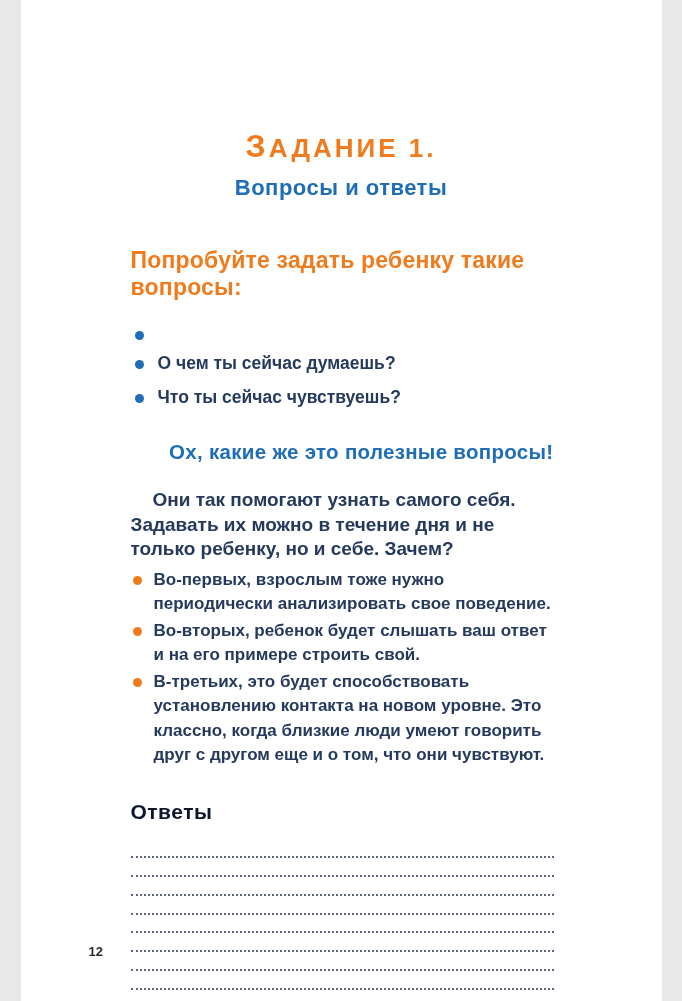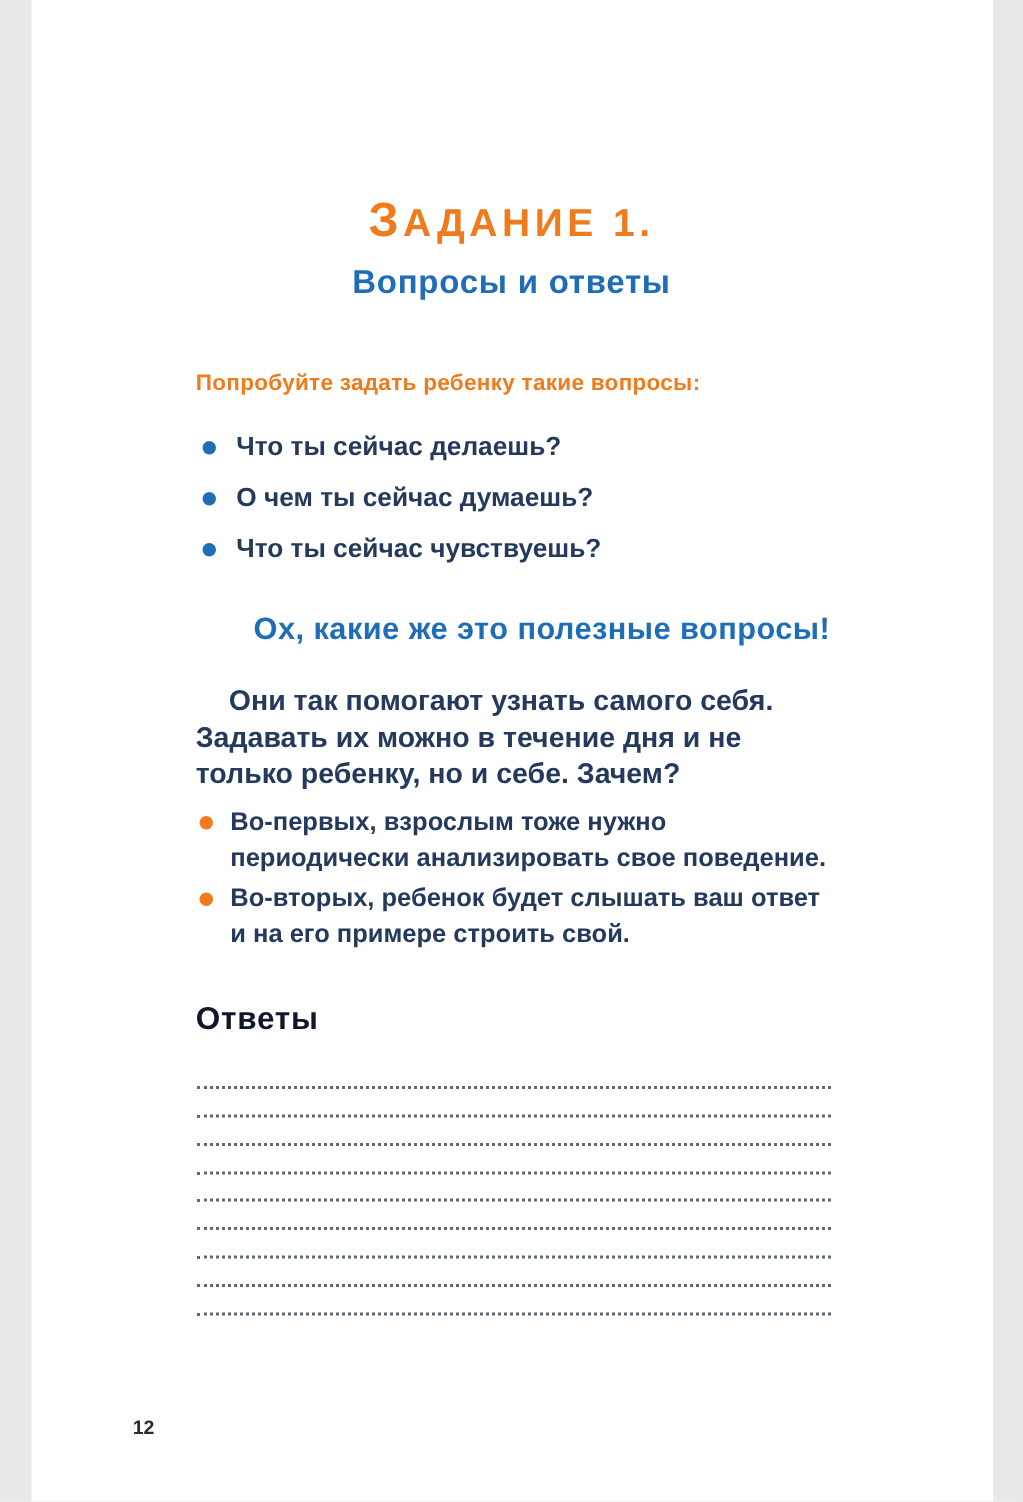"Попробуйте задать ребенку такие вопросы:" .orange-heading { font-size: 15px -> 23px }
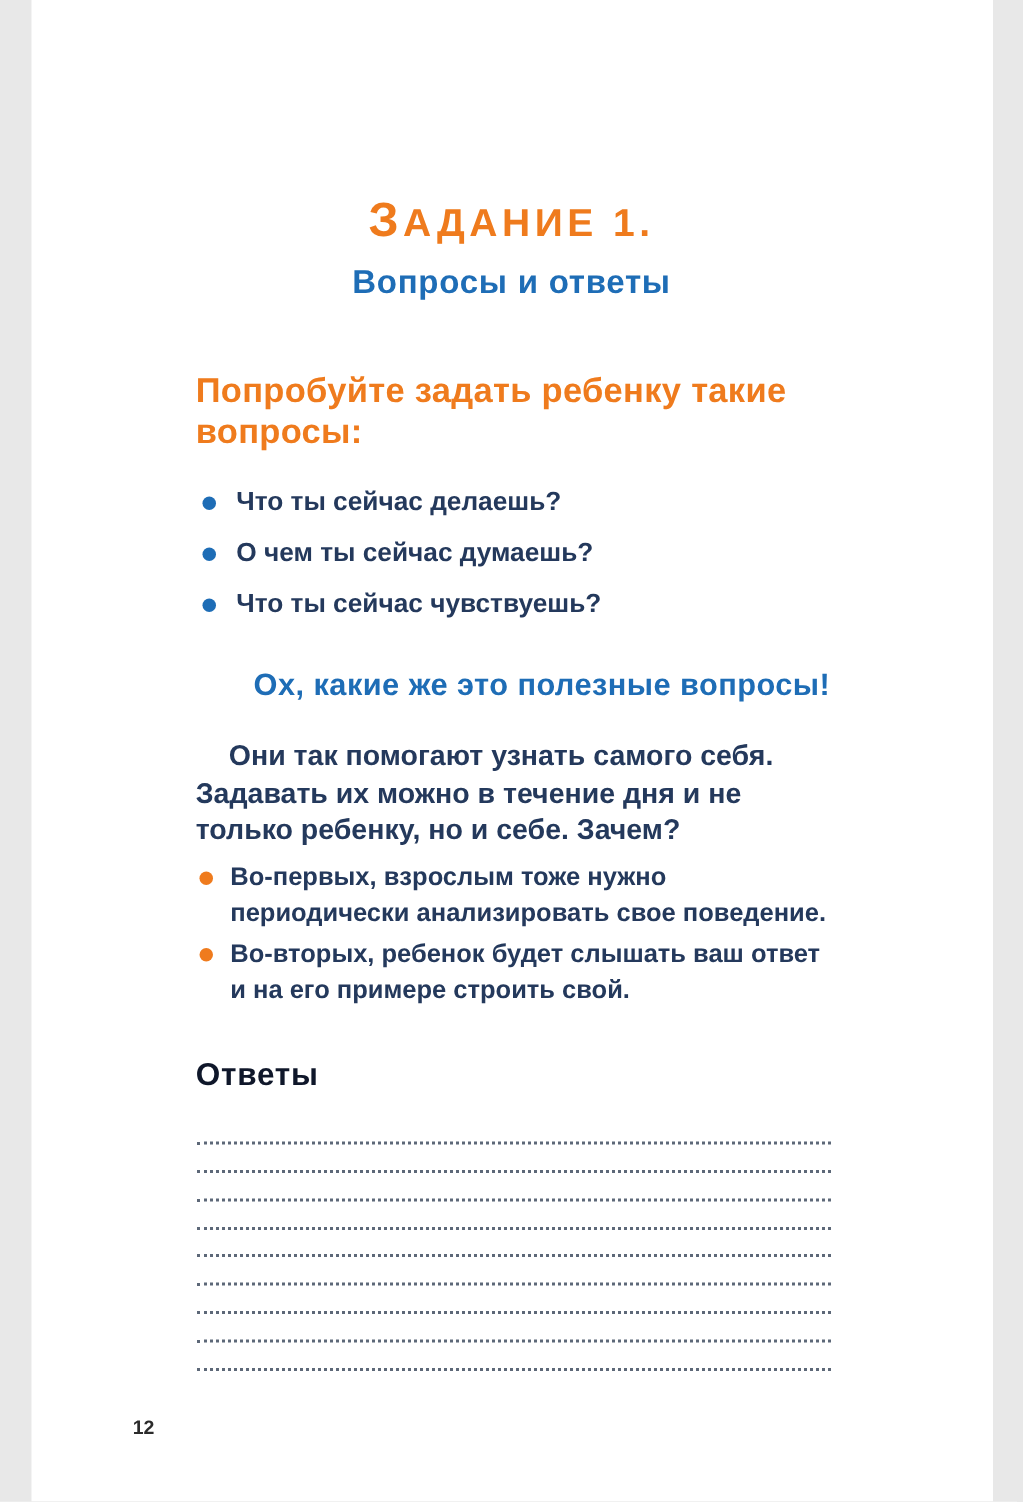"Что ты сейчас делаешь?" span { html: <span>Что ты сейчас делаешь?</span> -> none }
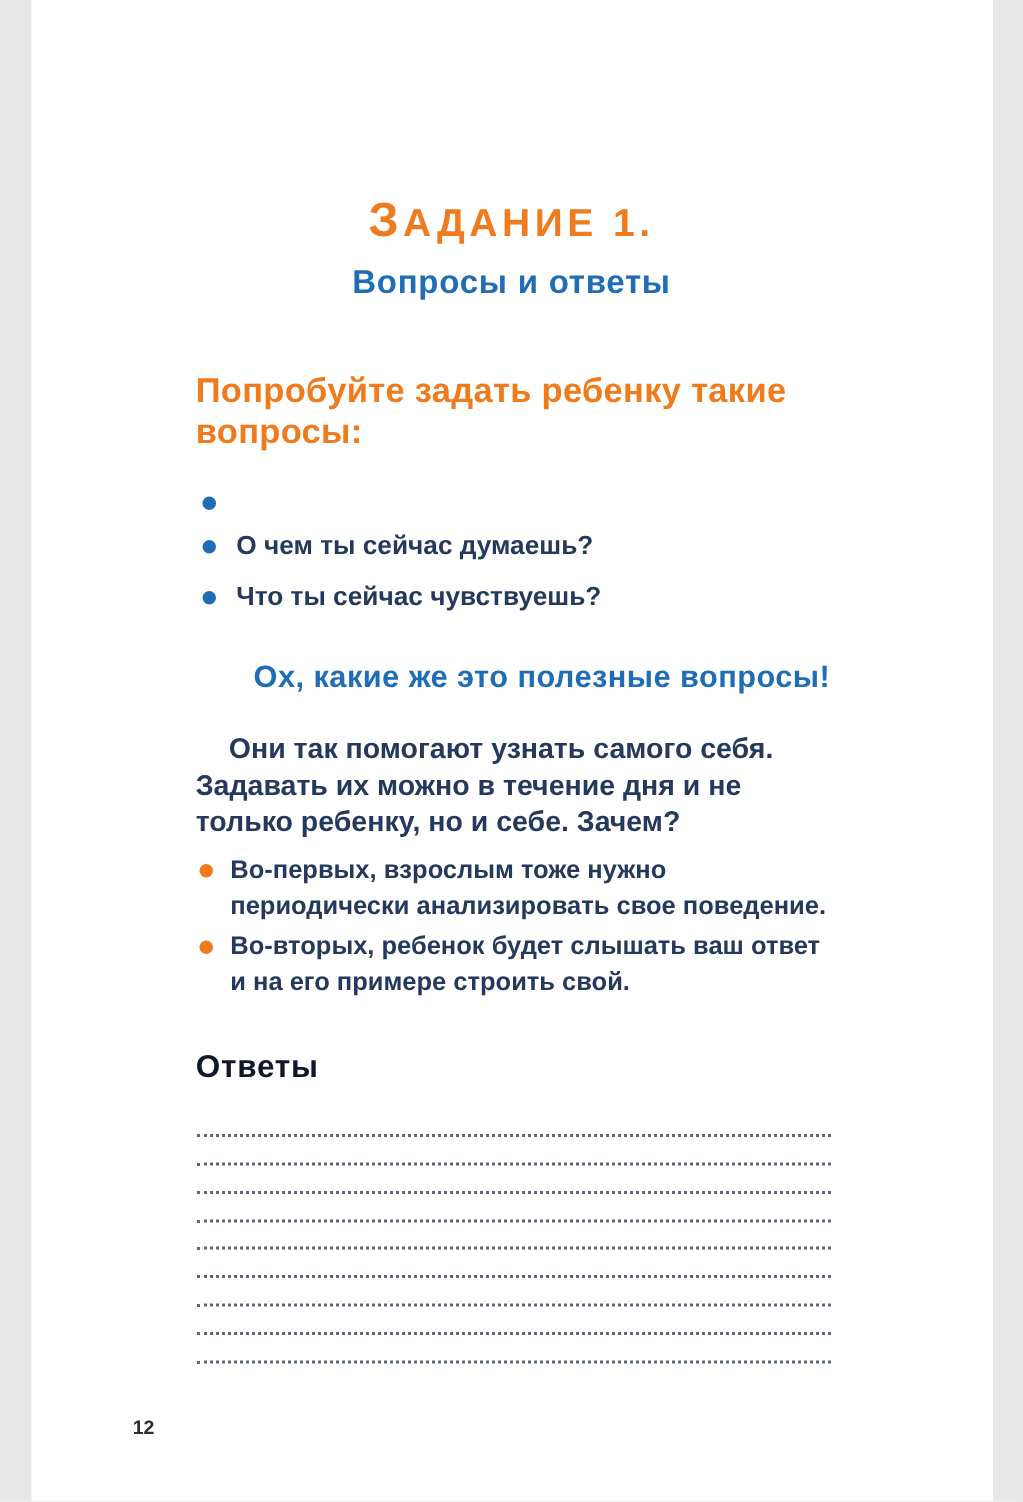"В-третьих, это будет способствовать" li { html: none -> <li> <span></span> <span>В-третьих, это будет способствовать установлению контакта на новом уровне. Это классно, когда близкие люди умеют говорить друг с другом еще и о том, что они чувствуют.</span> </li> }
